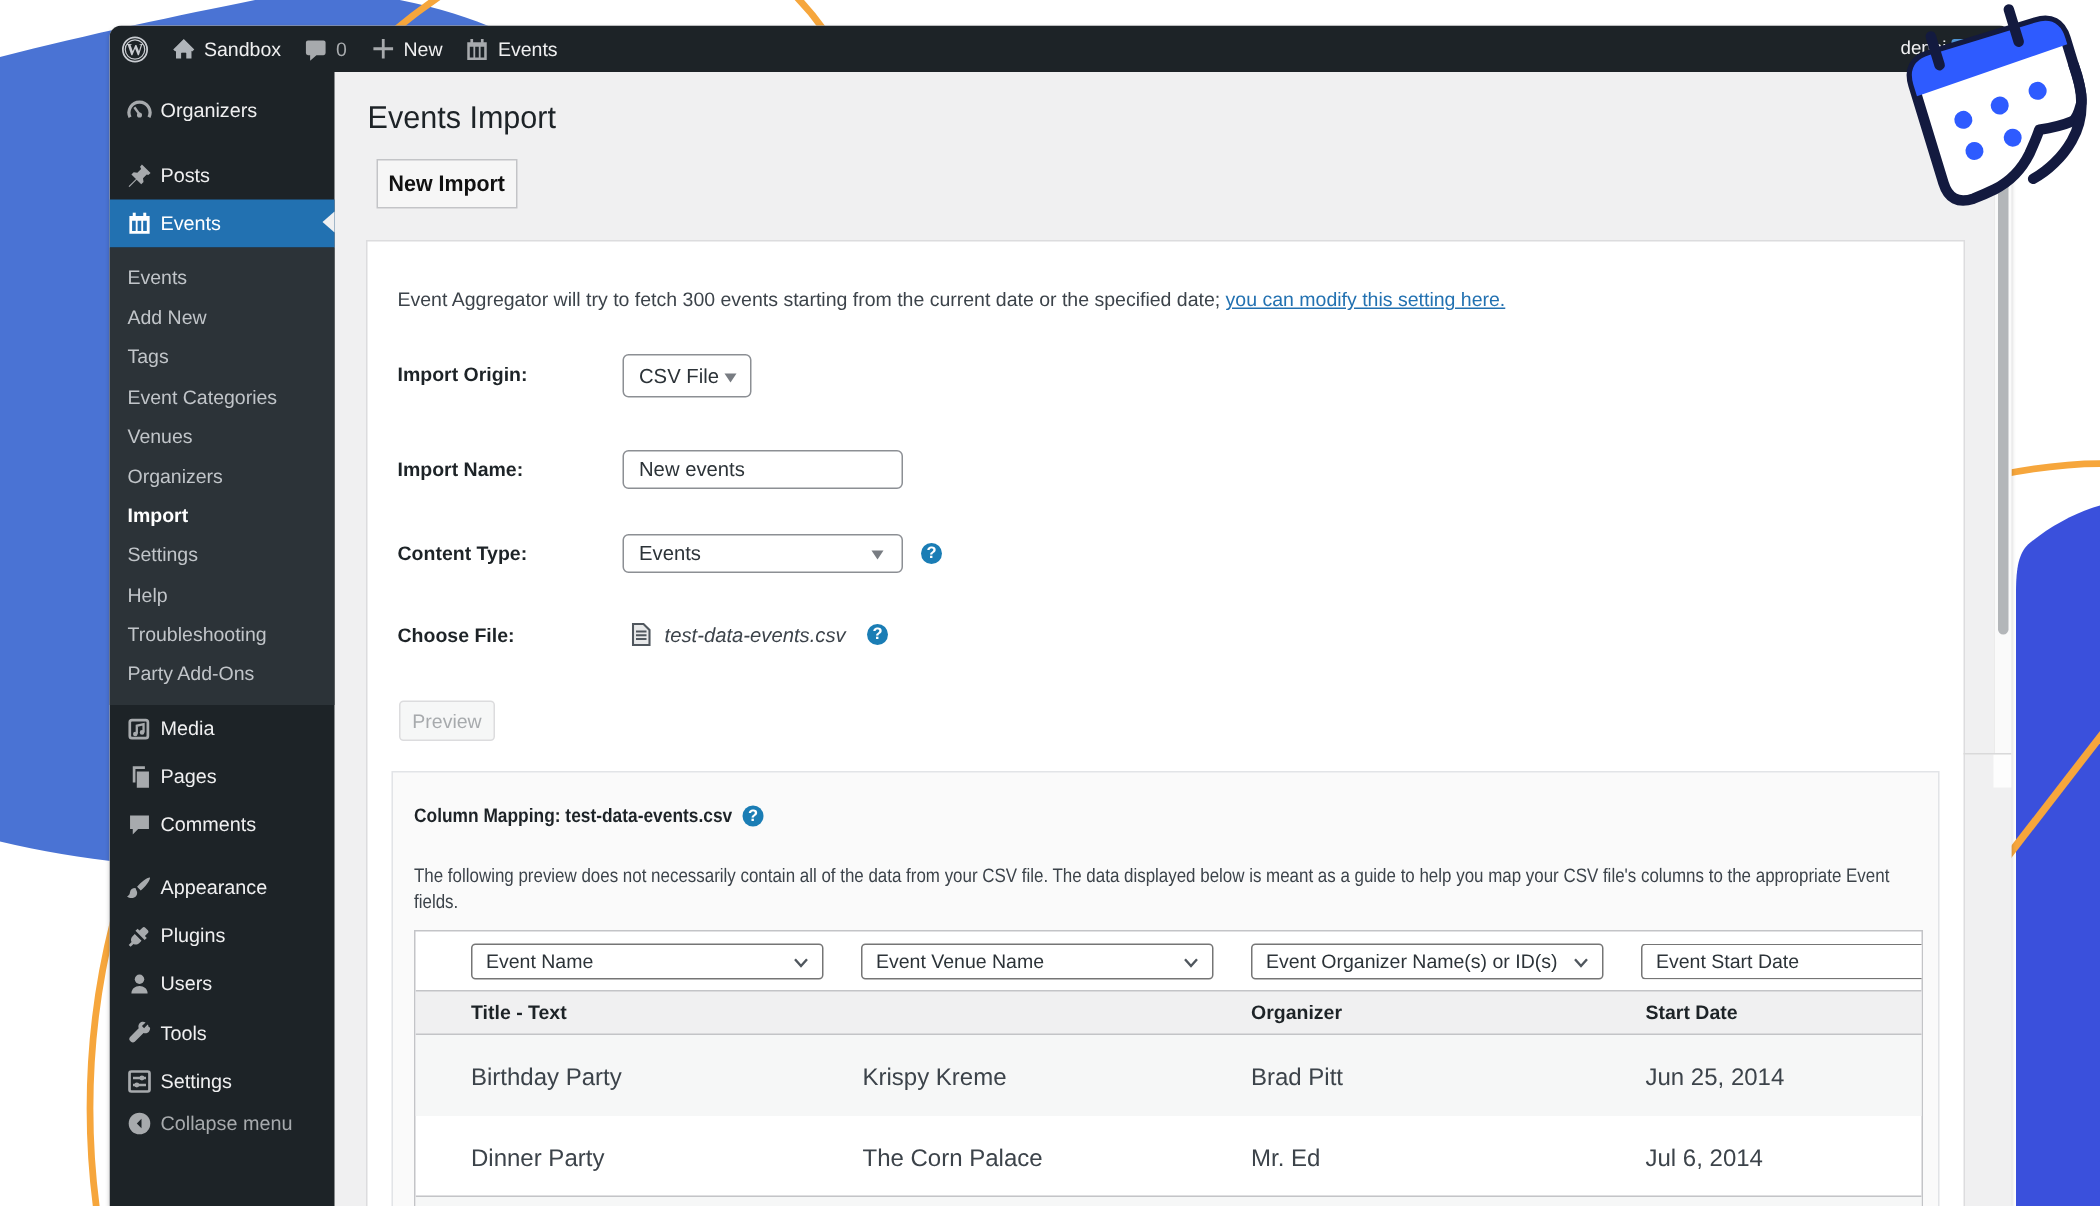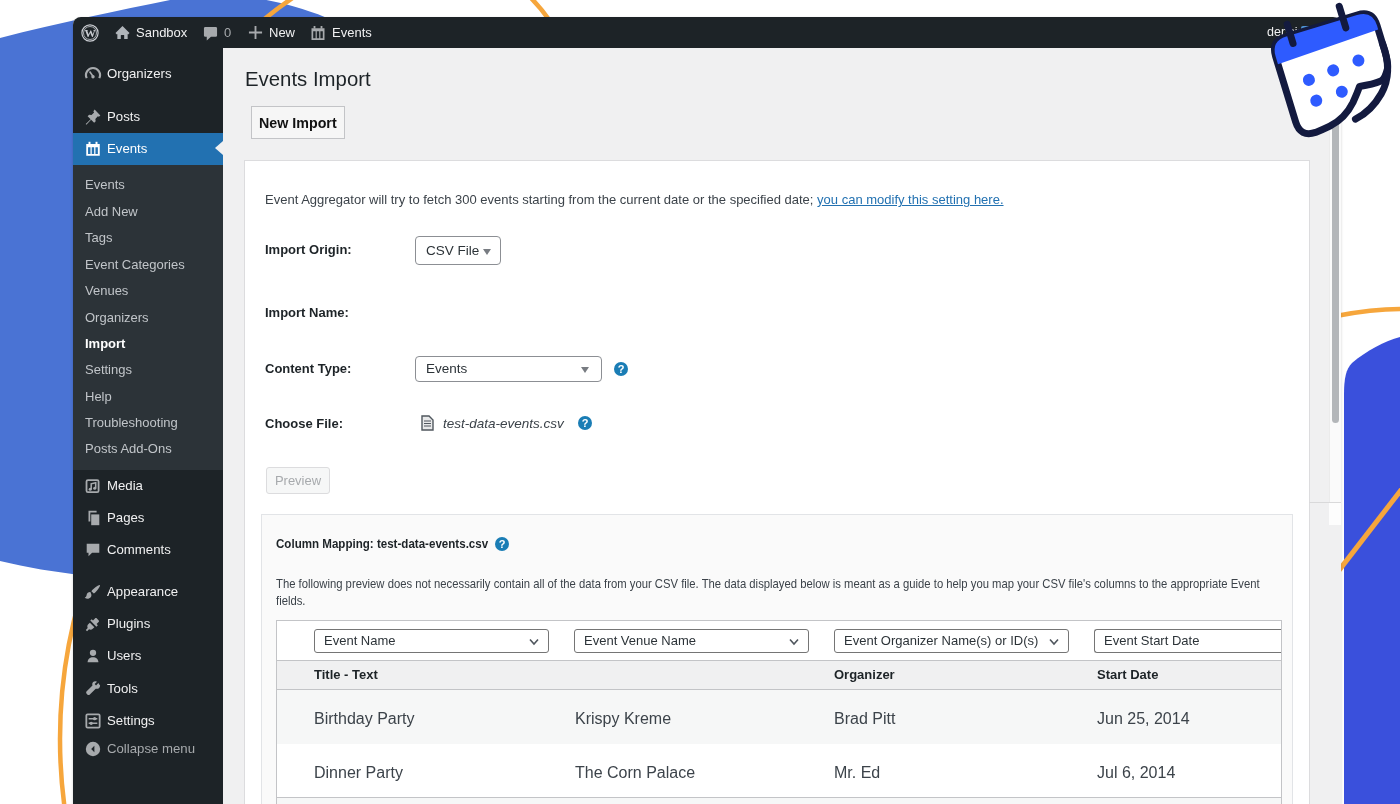"New events" div.selbox { html: none -> <div> <span>New events</span> </div> }
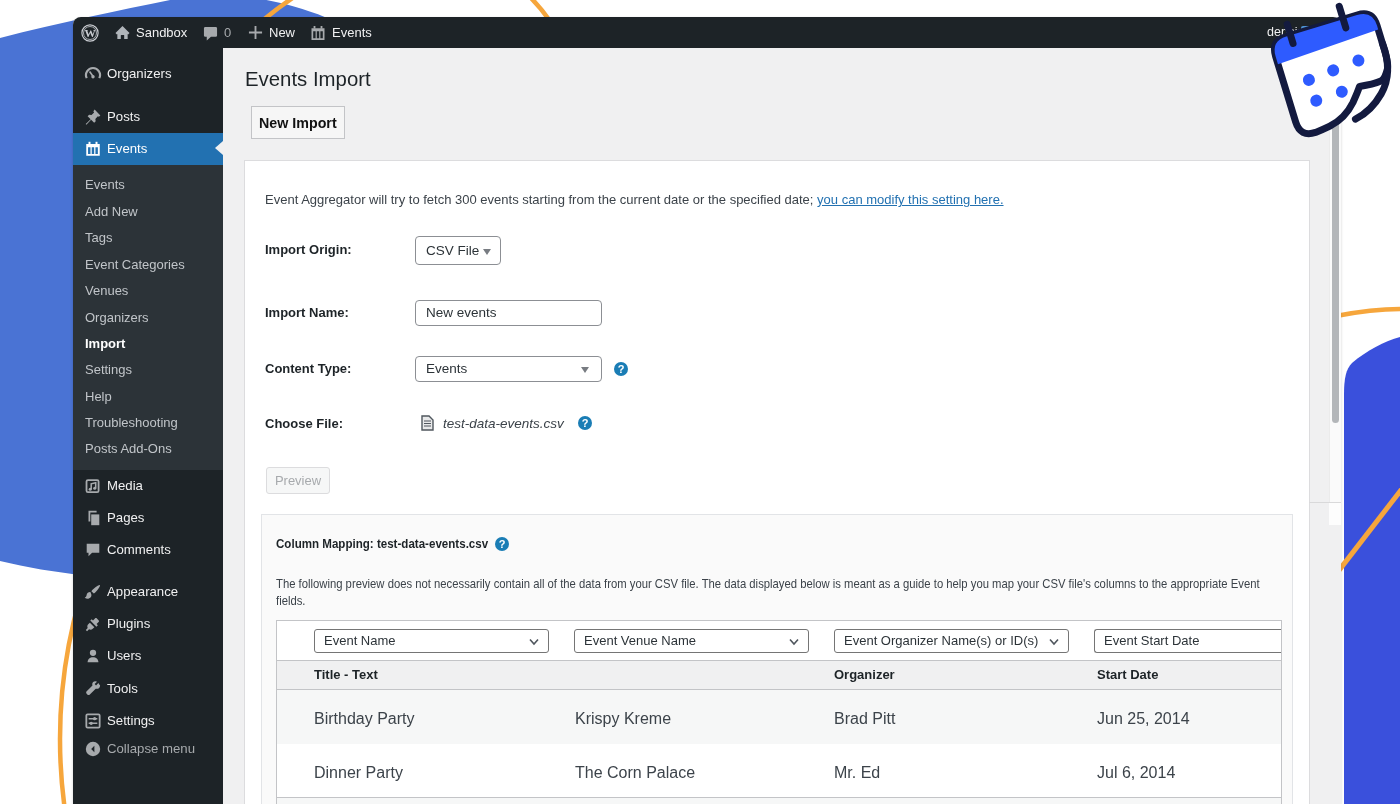"Posts Add-Ons" span.lb { text: Posts -> Party }
